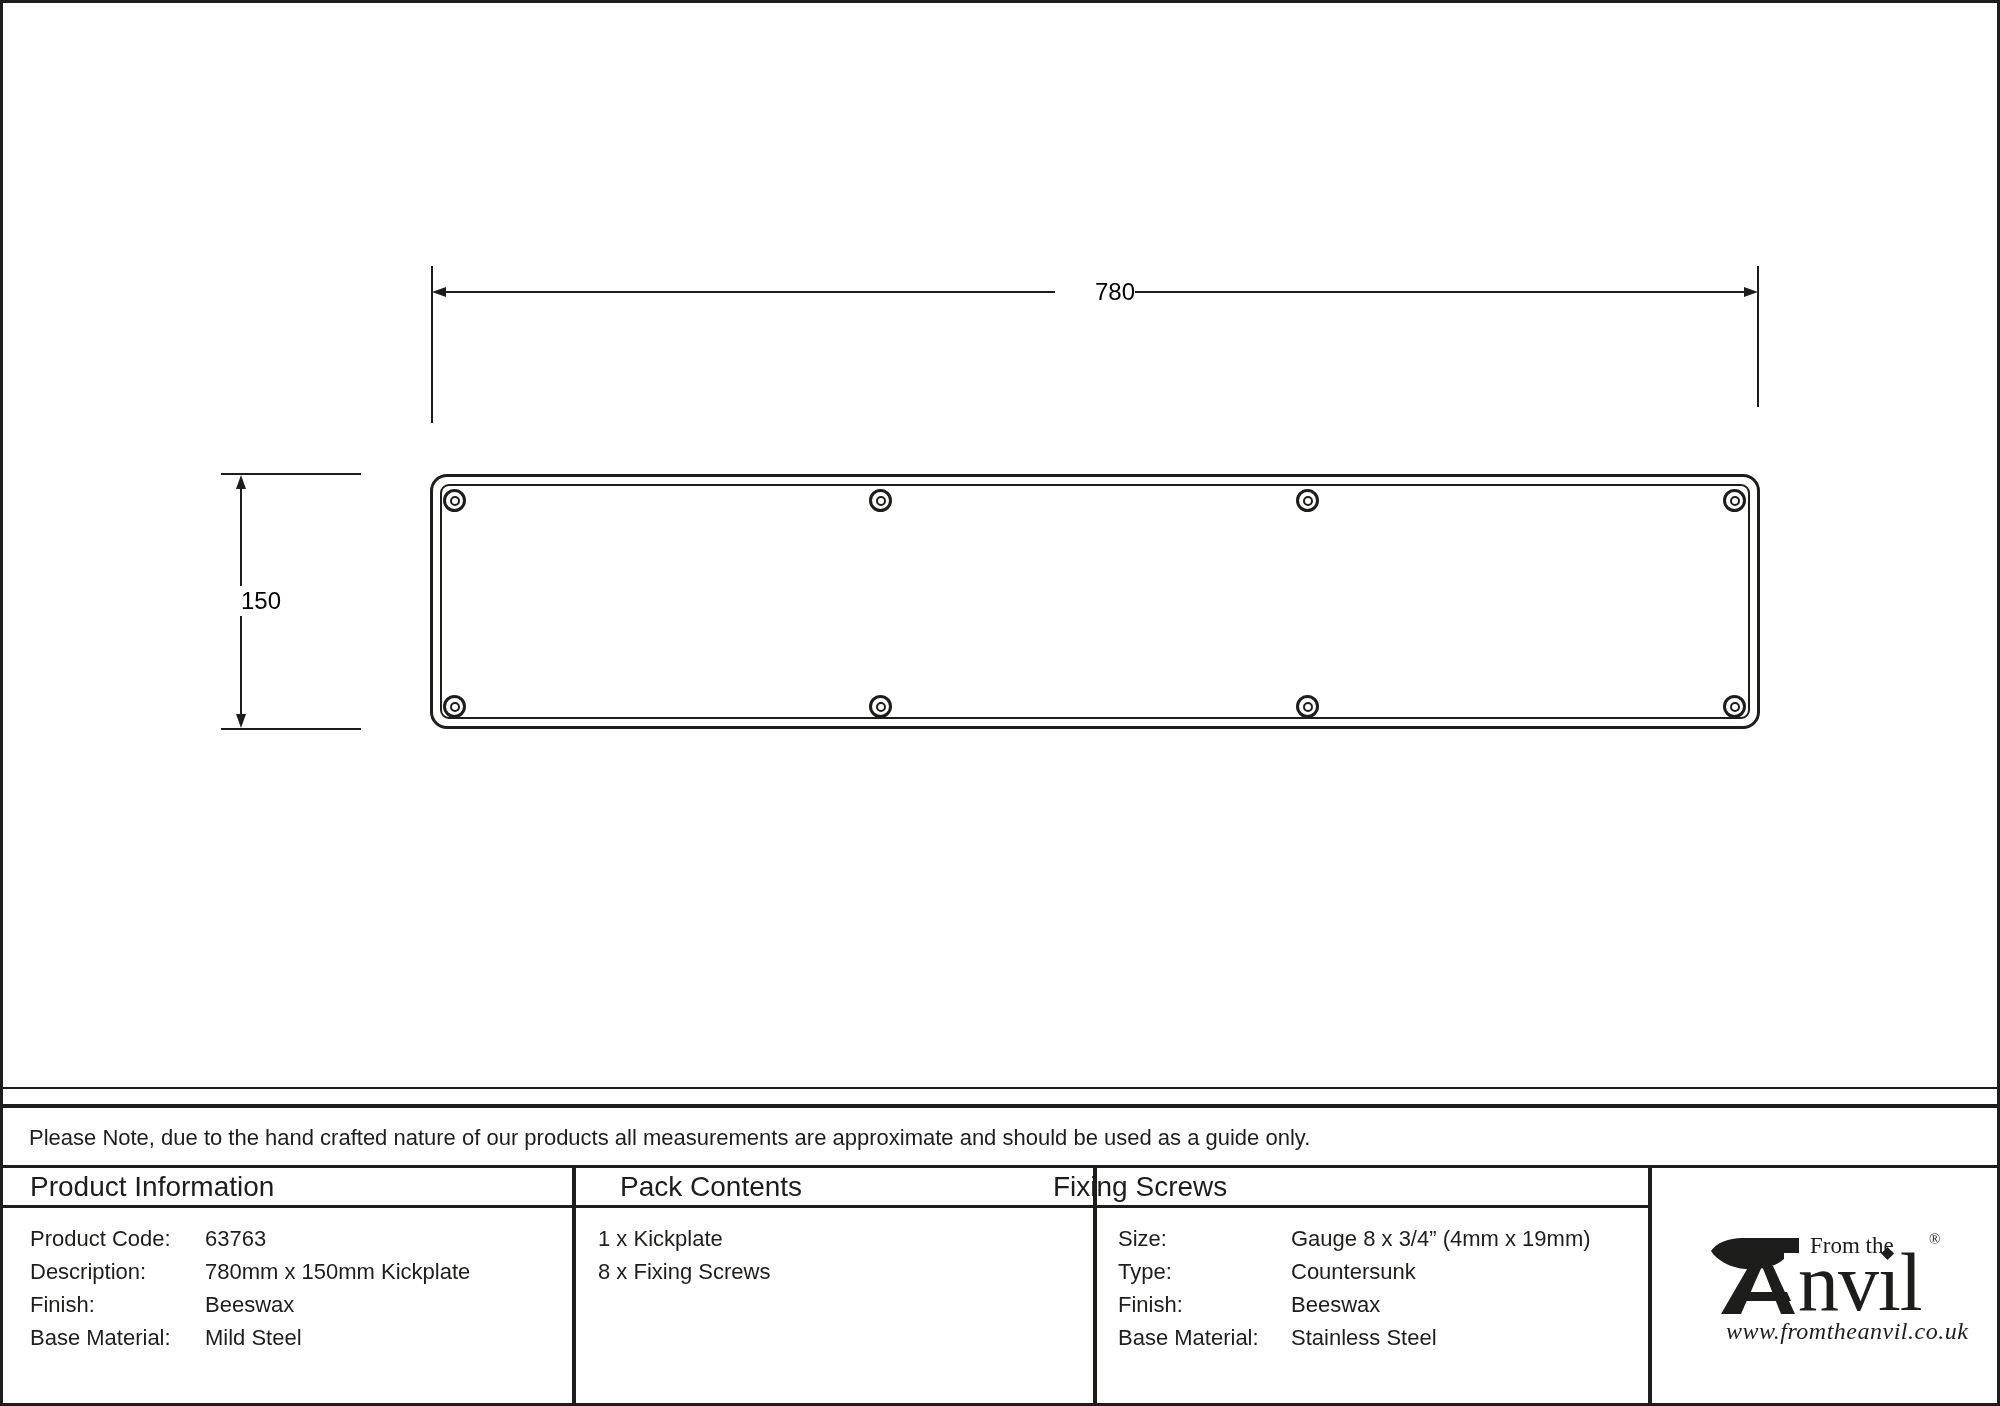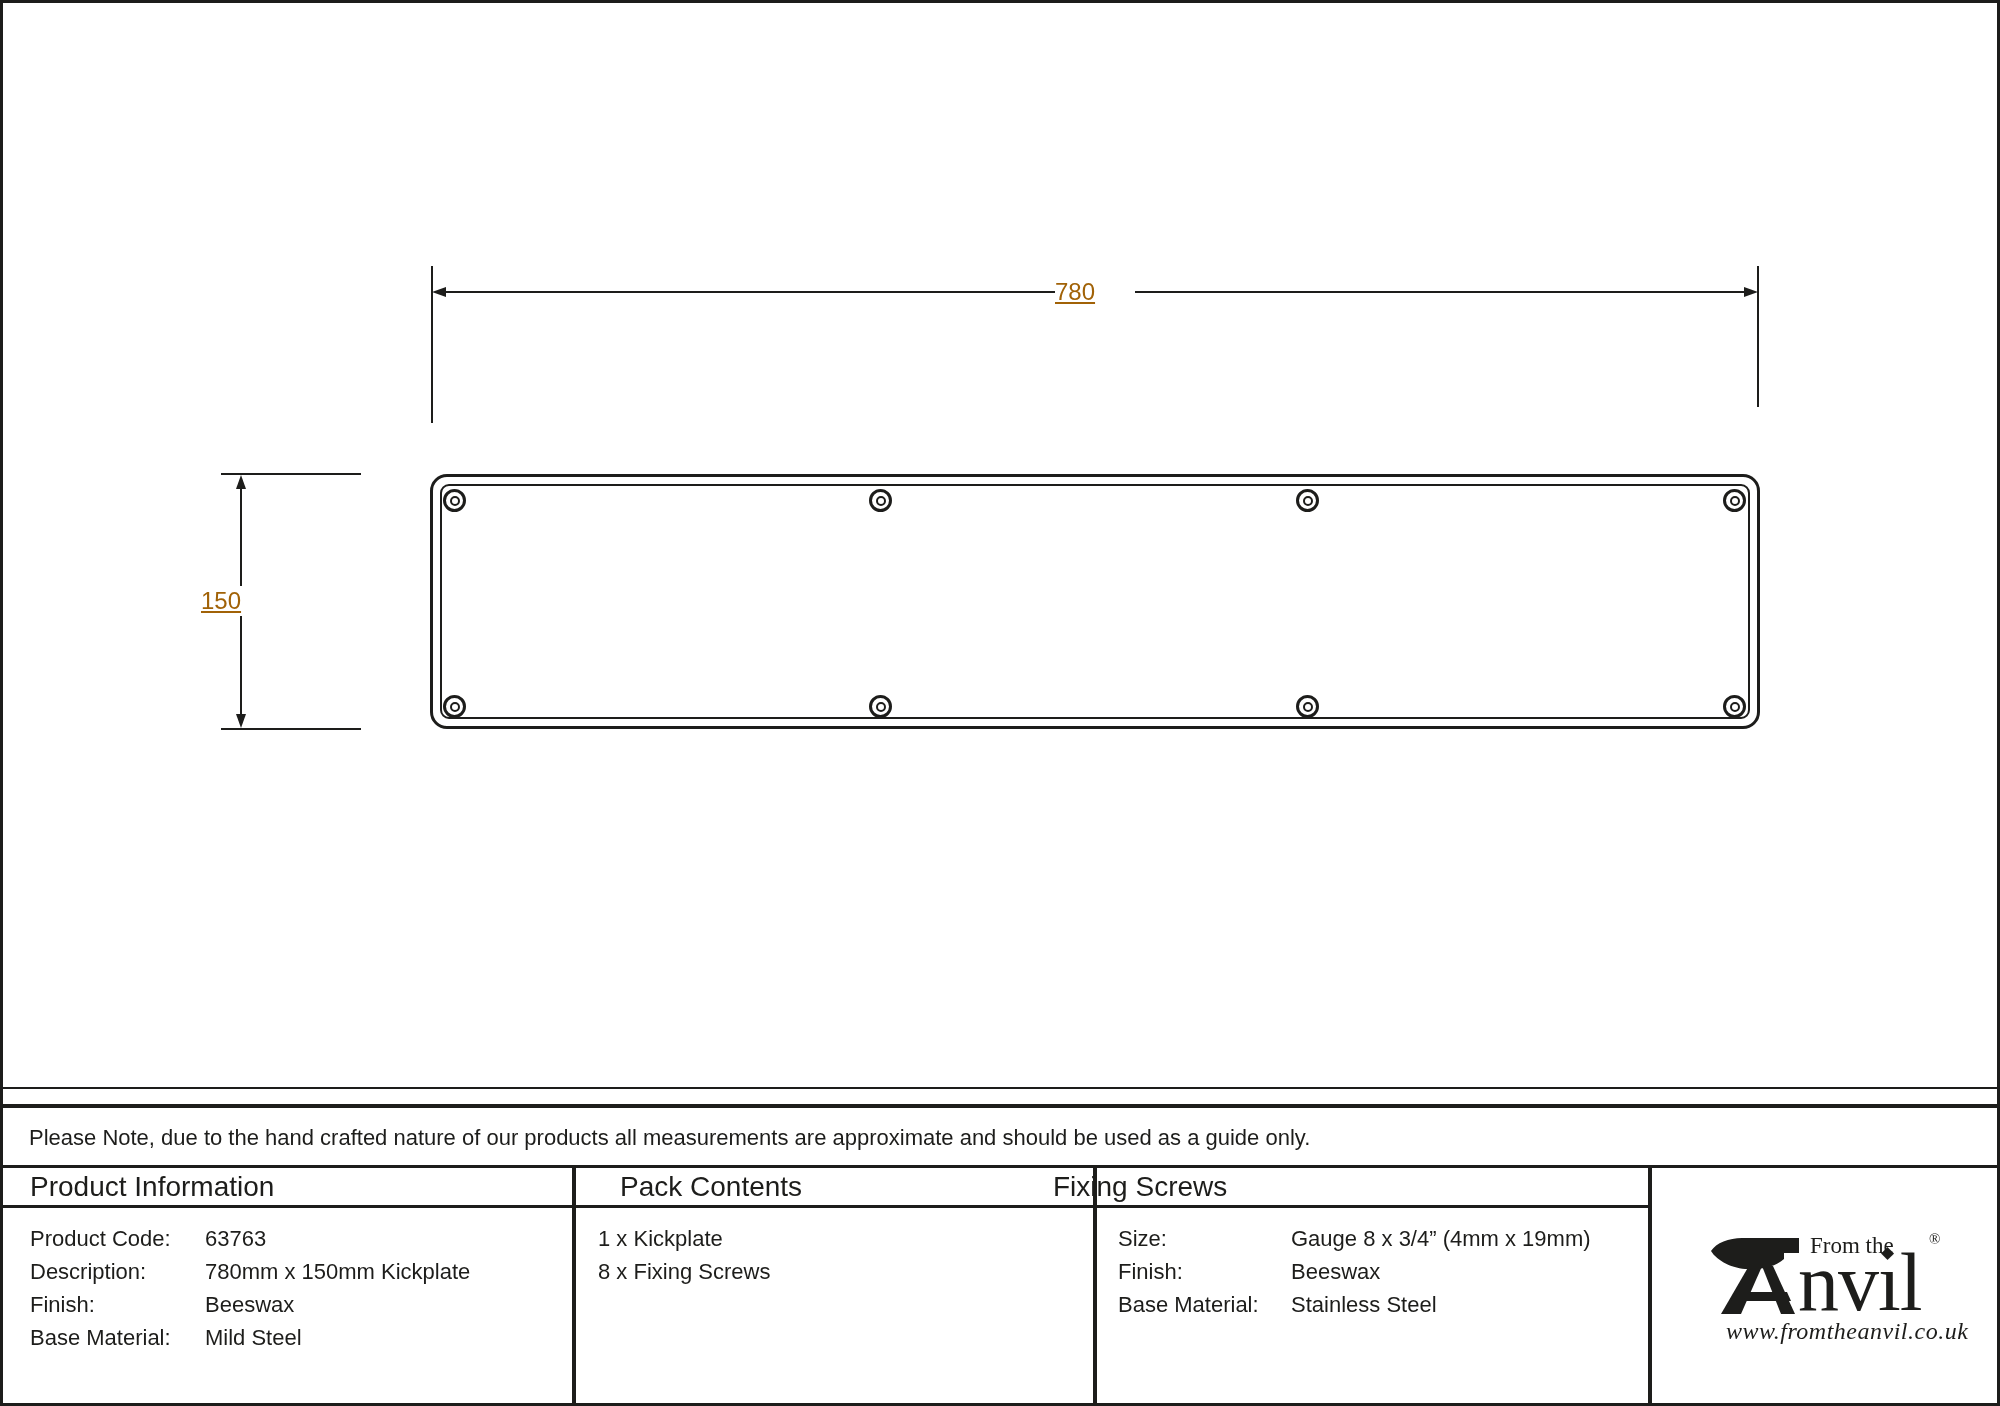"780" .dim-label { color: #a16207 -> #000000; text-align: left -> right; text-decoration: underline -> none }
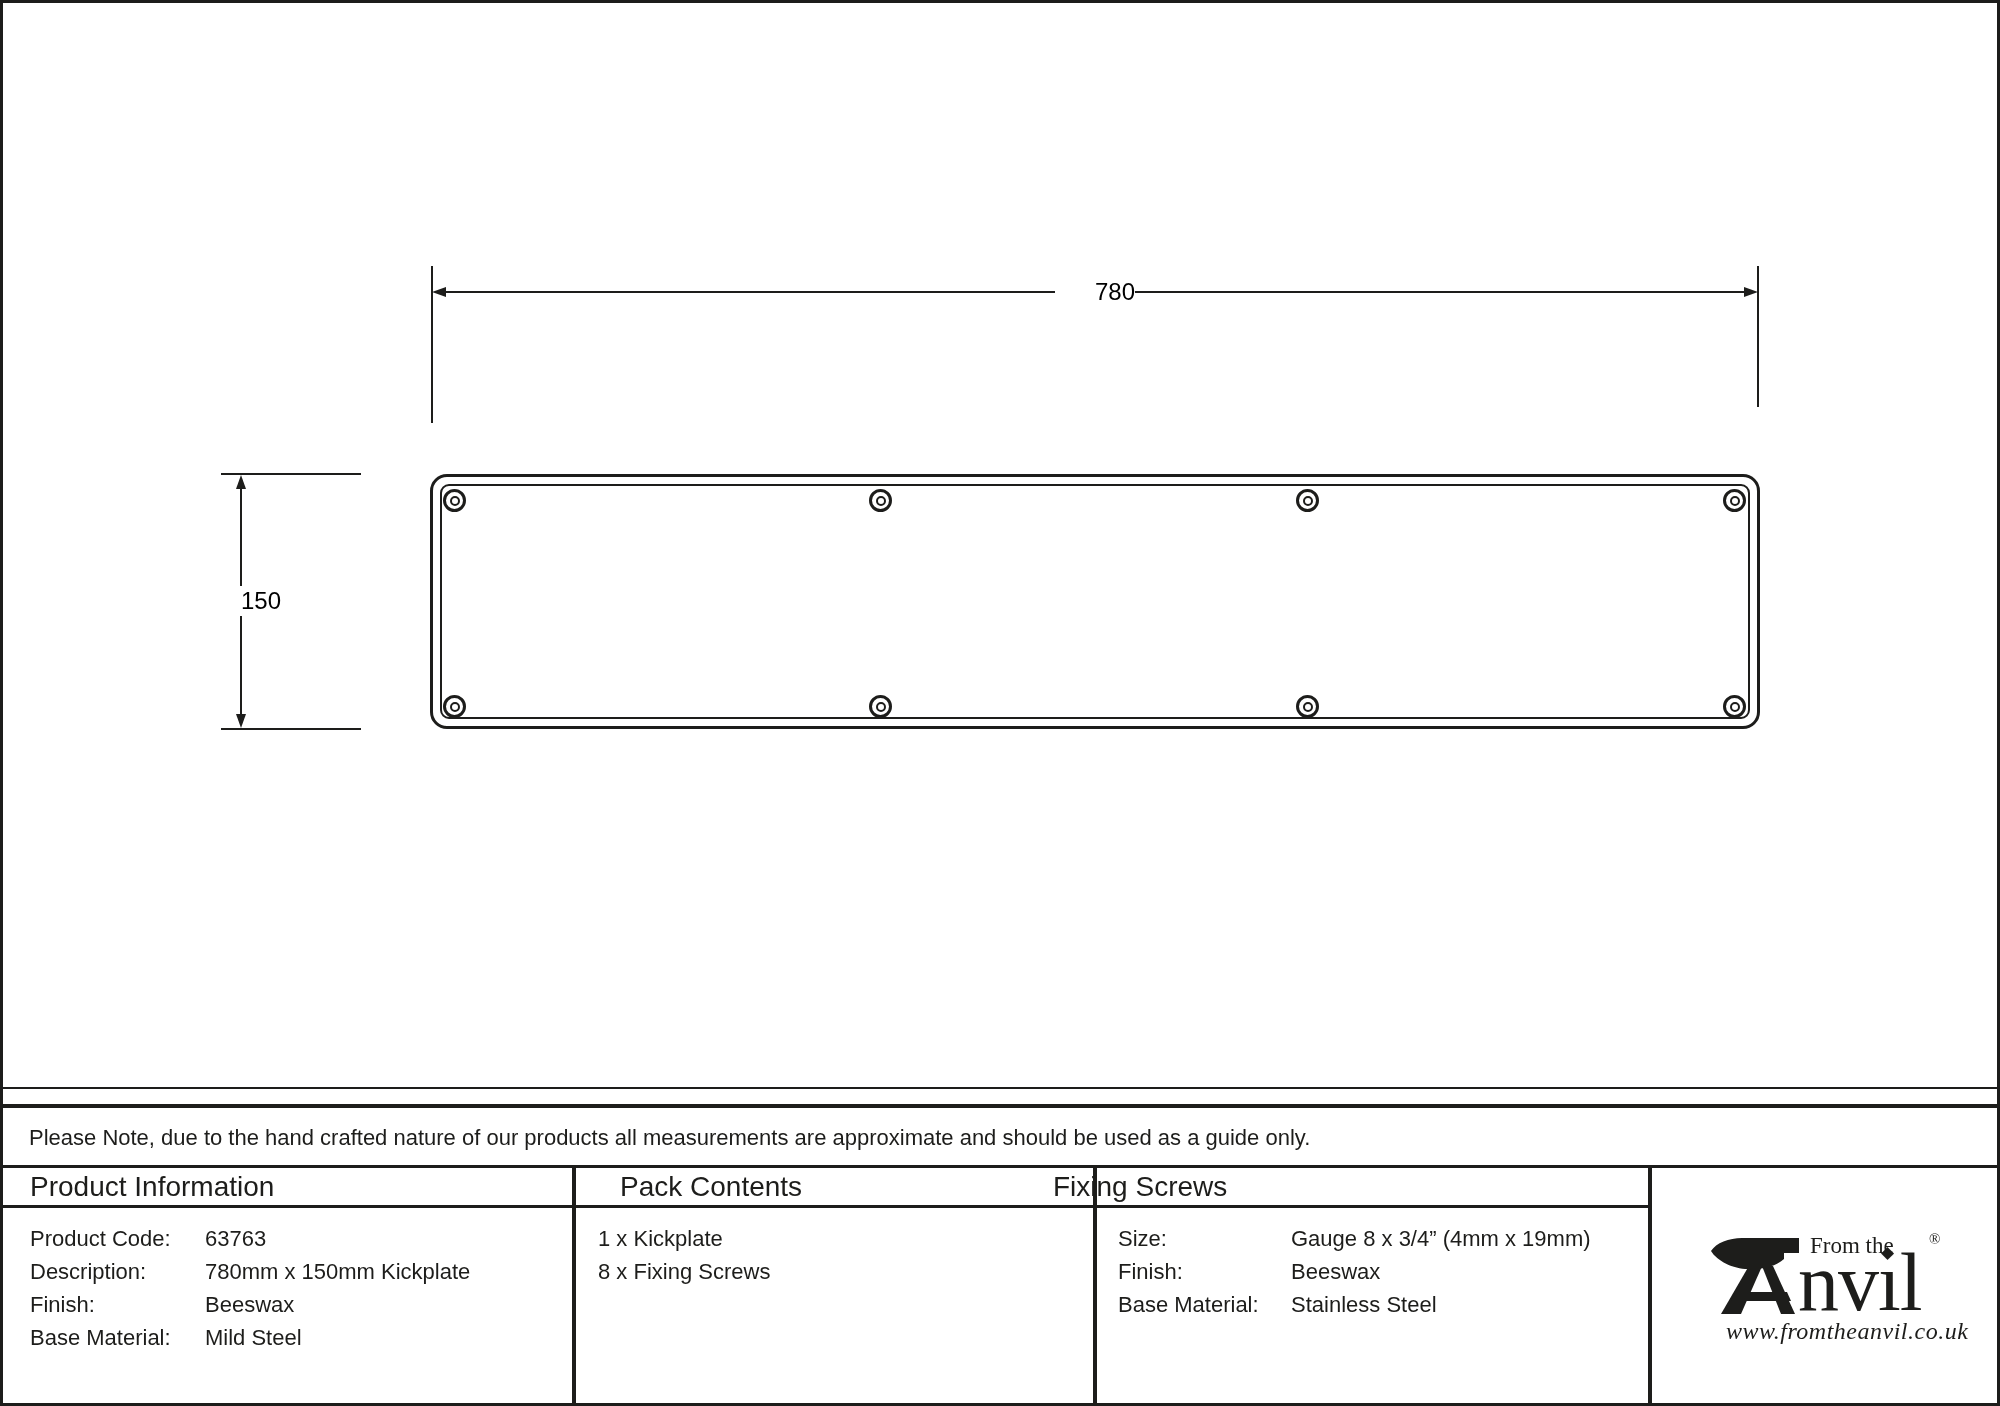"Type:" div.kv { html: none -> <div> <span>Type:</span> <span>Countersunk</span> </div> }
